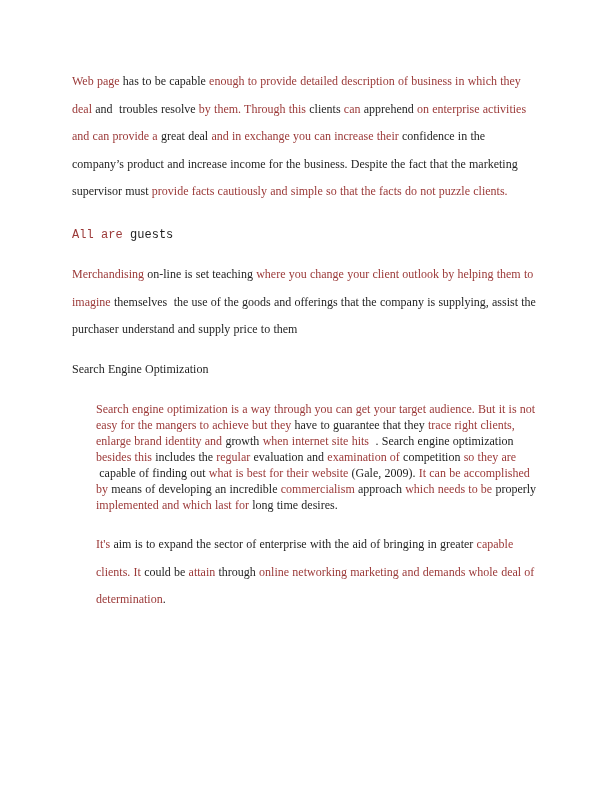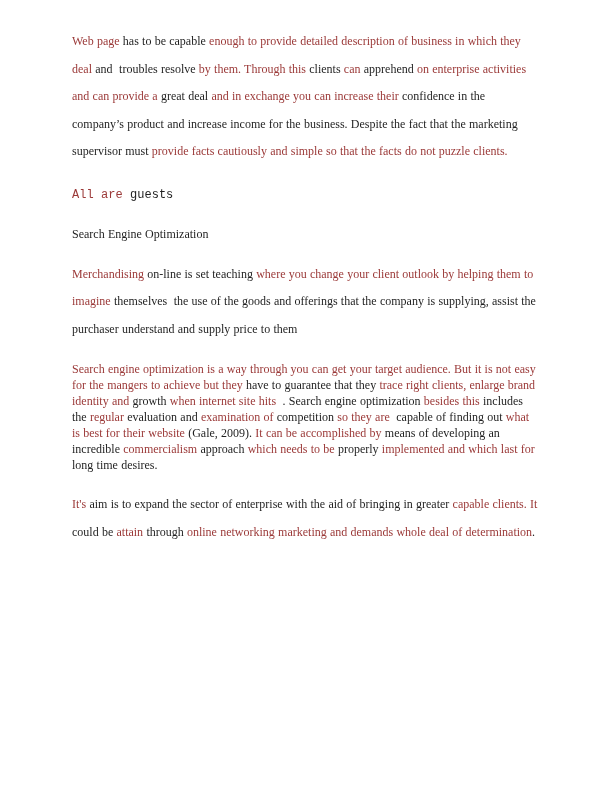"Web page has to be" .page { padding: 28px 72px 0 72px -> 68px 72px 0 72px }
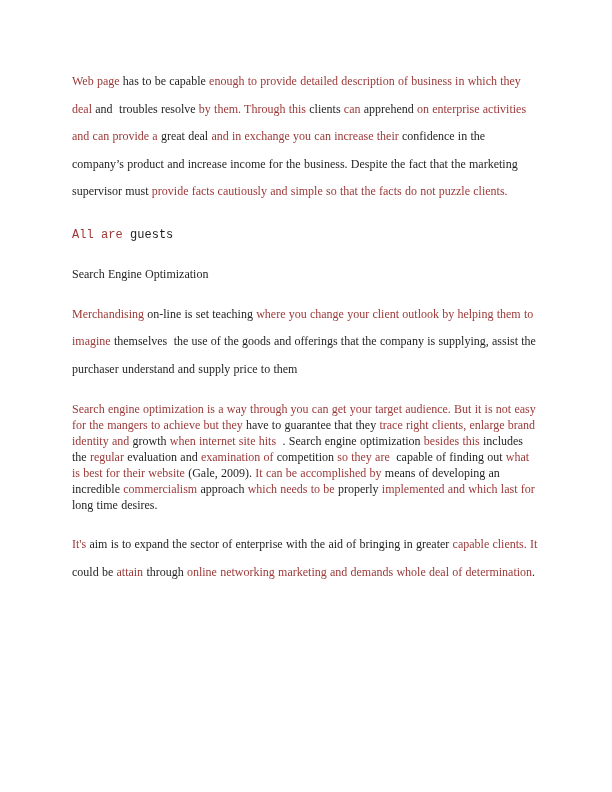"Search Engine Optimization" p.double { order: before "Merchandising on-line is set teaching" -> after "Merchandising on-line is set teaching" }
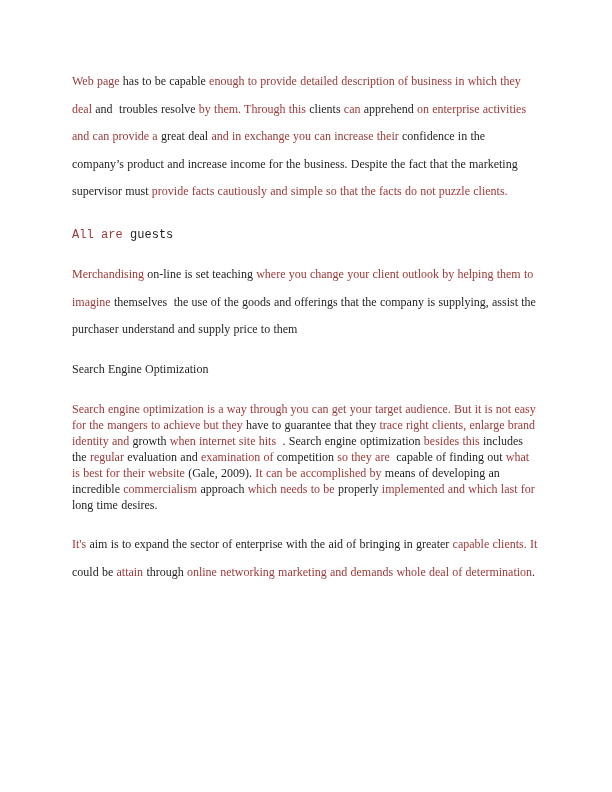"Search engine optimization is a" .mt18 { margin-left: none -> 24px }
